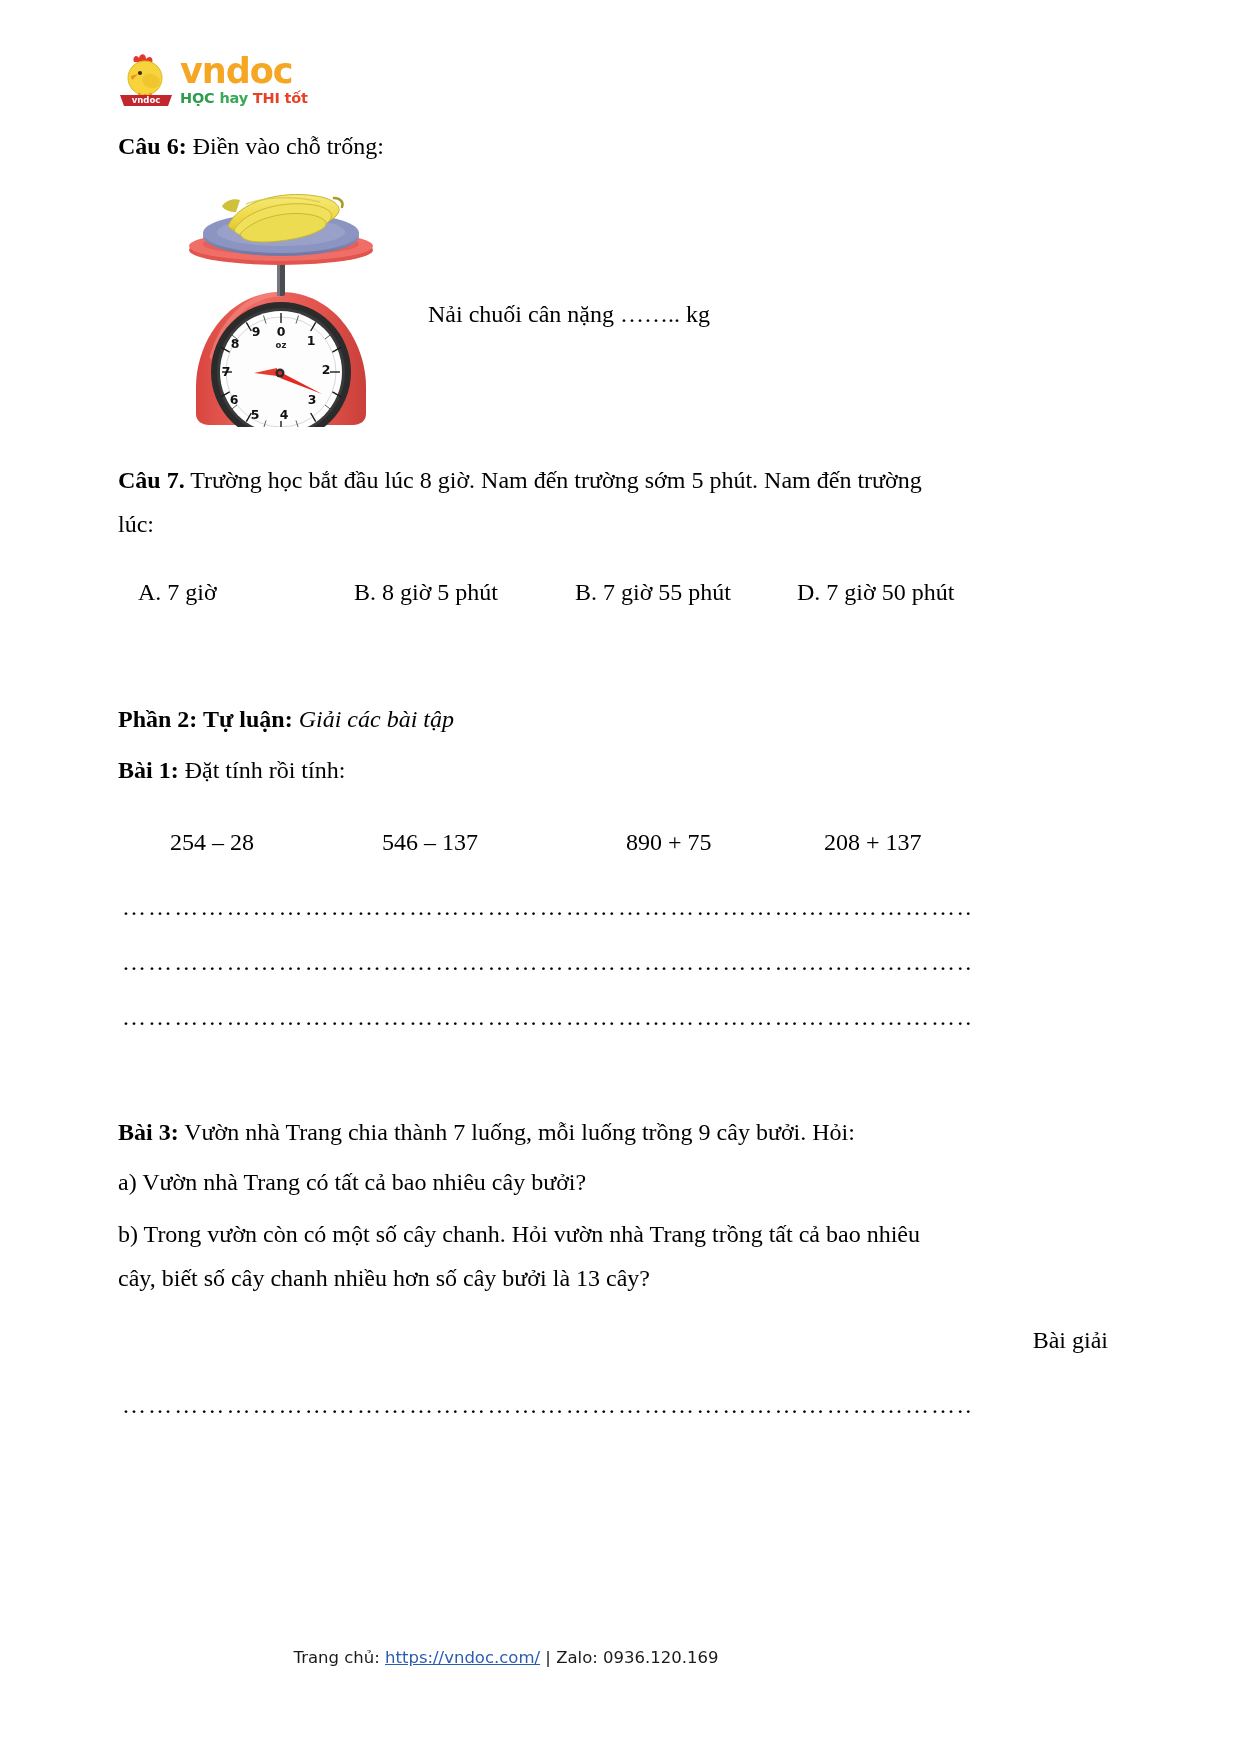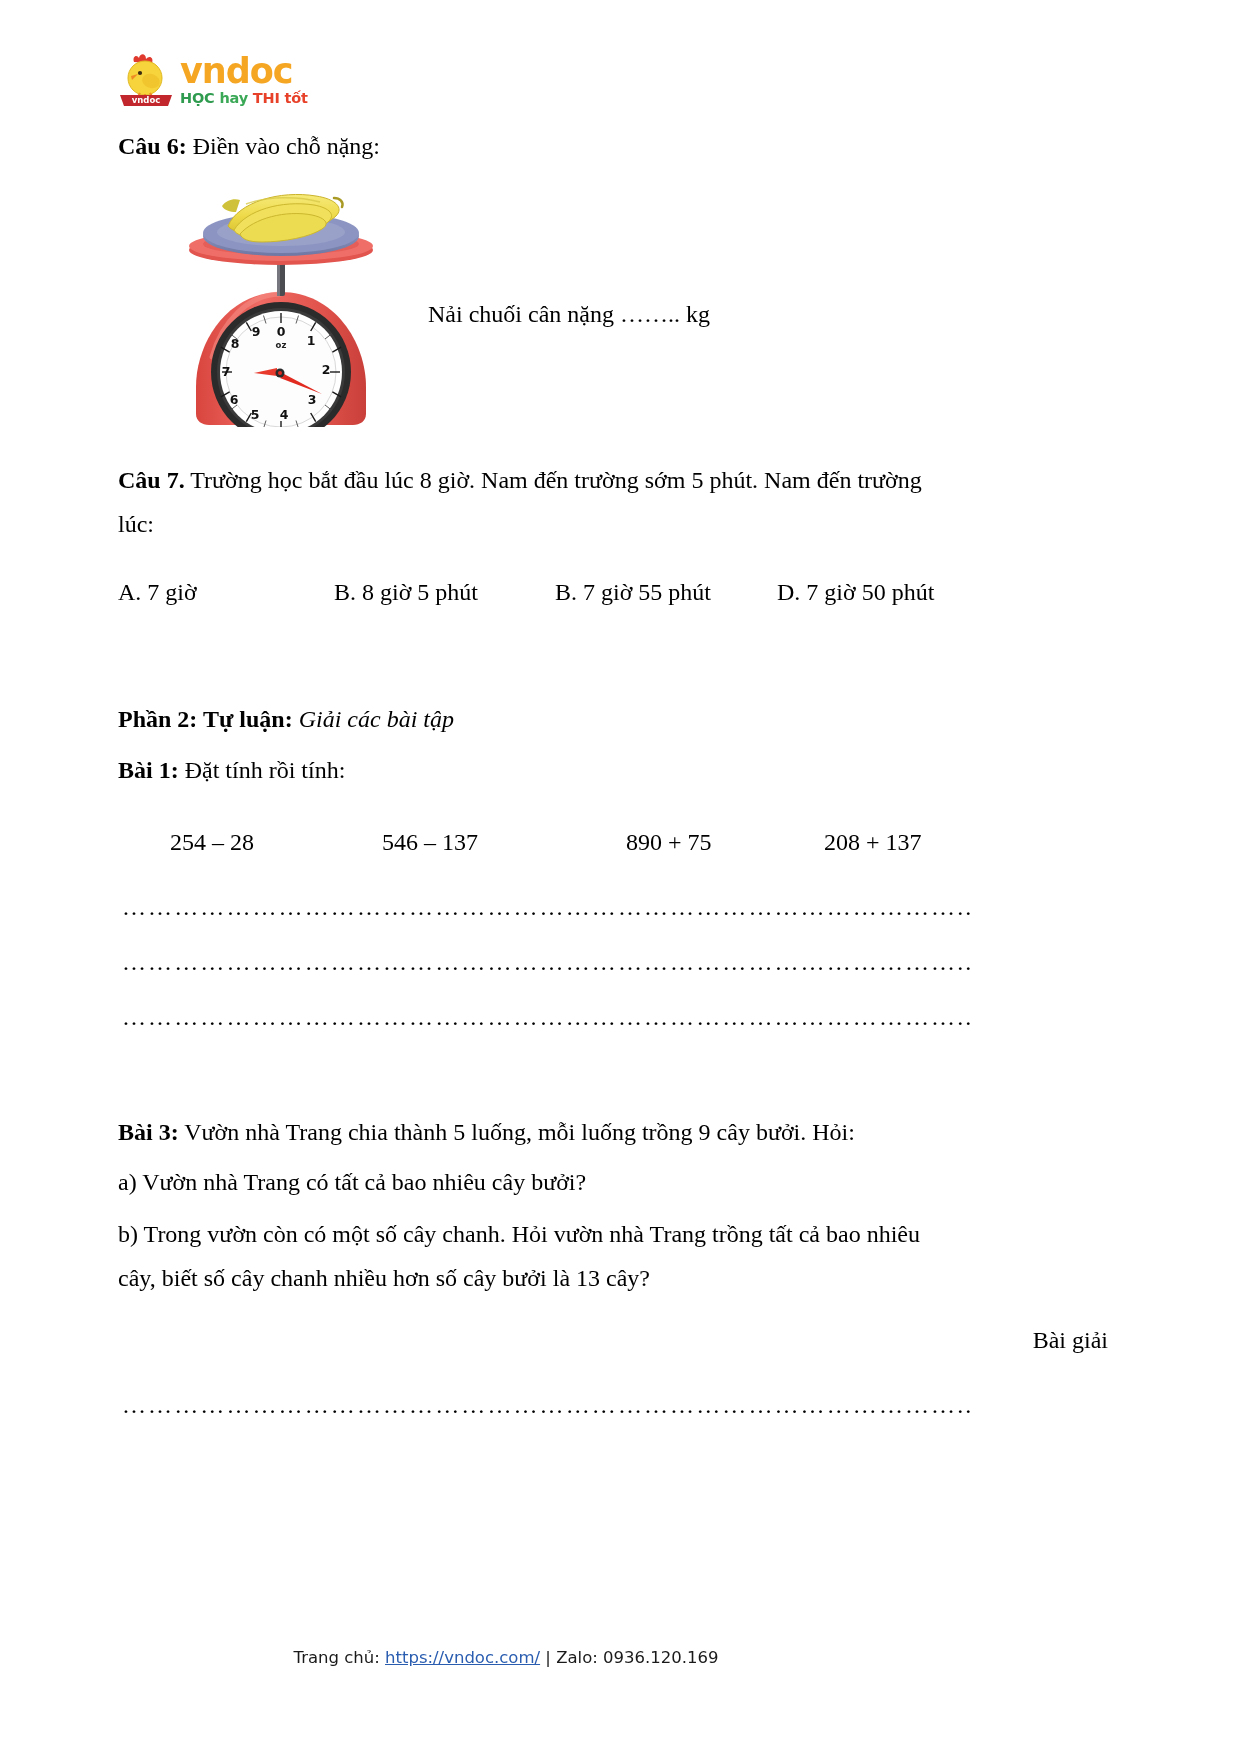"Điền vào chỗ nặng:" span { text: nặng -> trống }
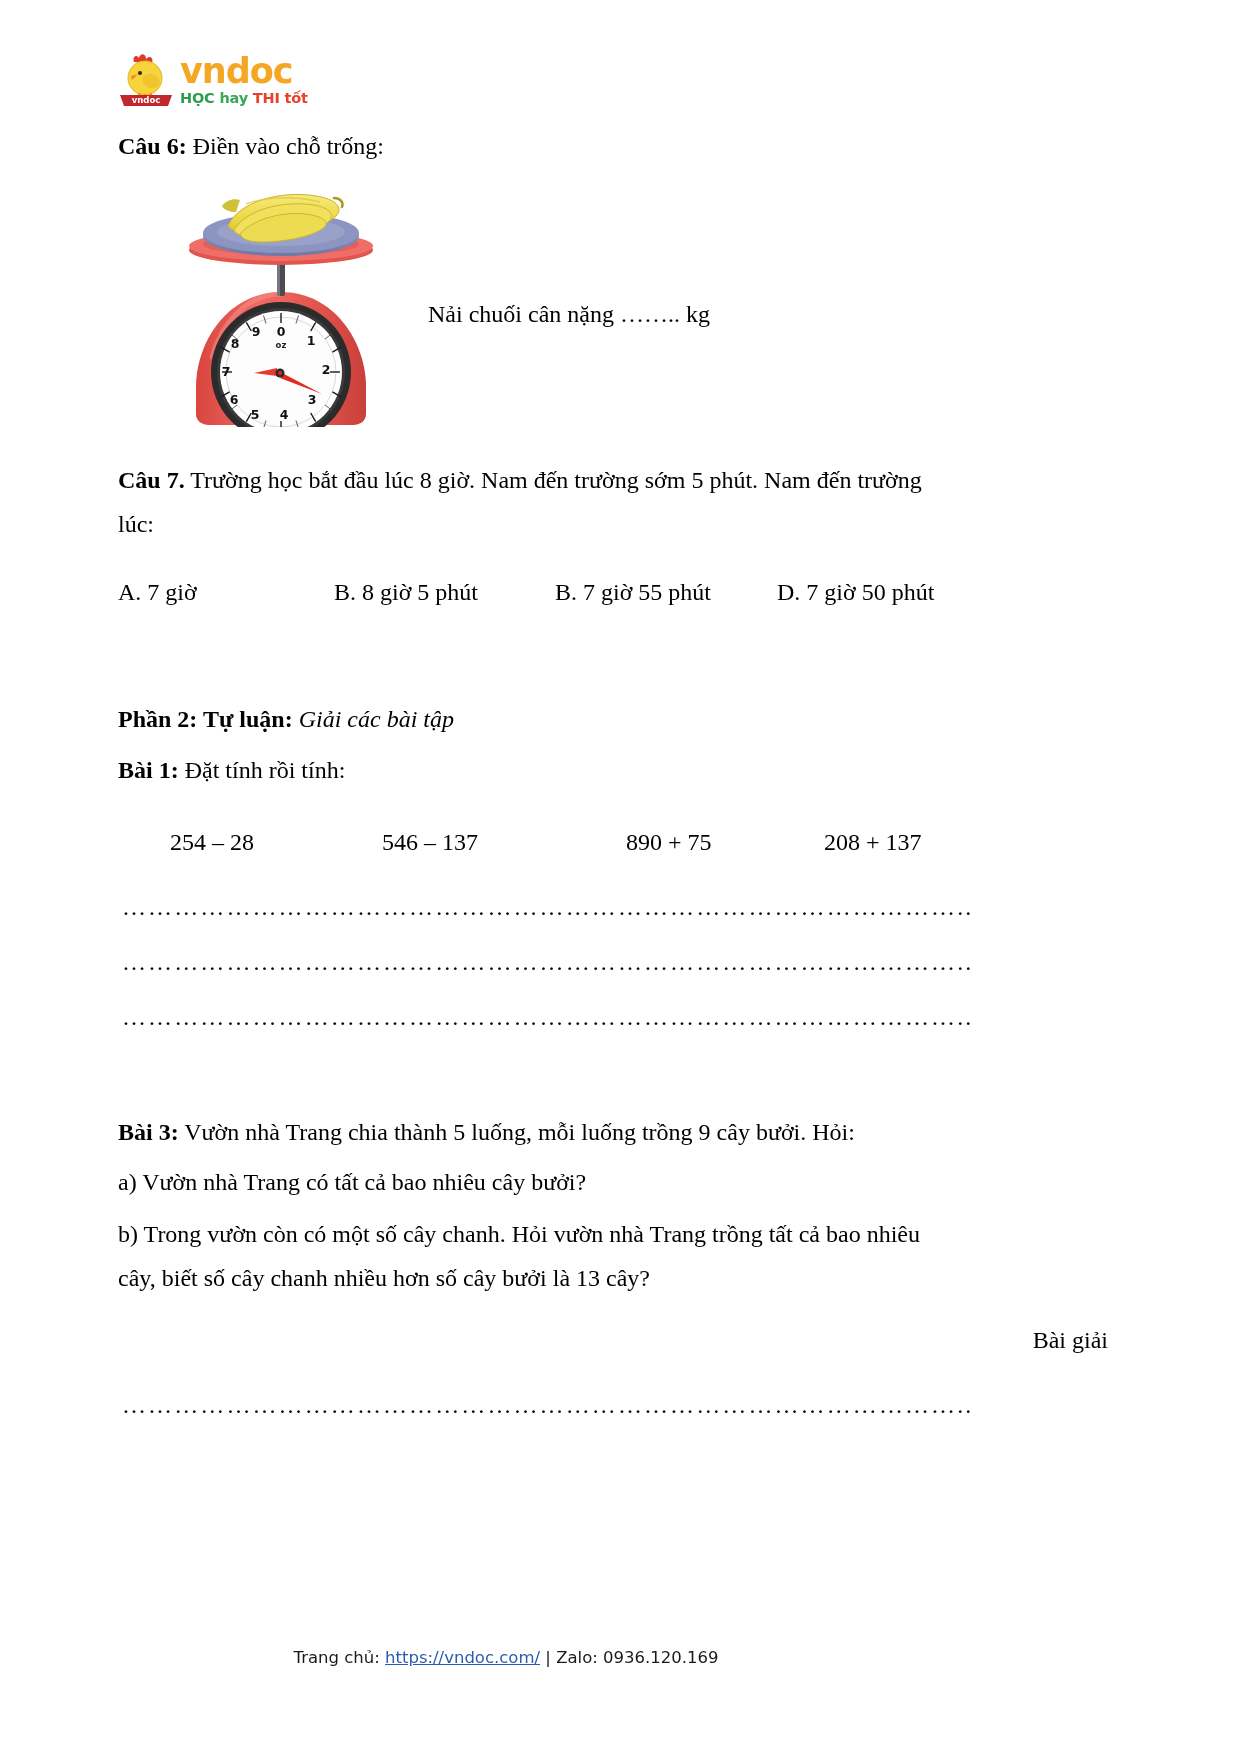"A. 7 giờ" .options span { margin-left: none -> 20px }
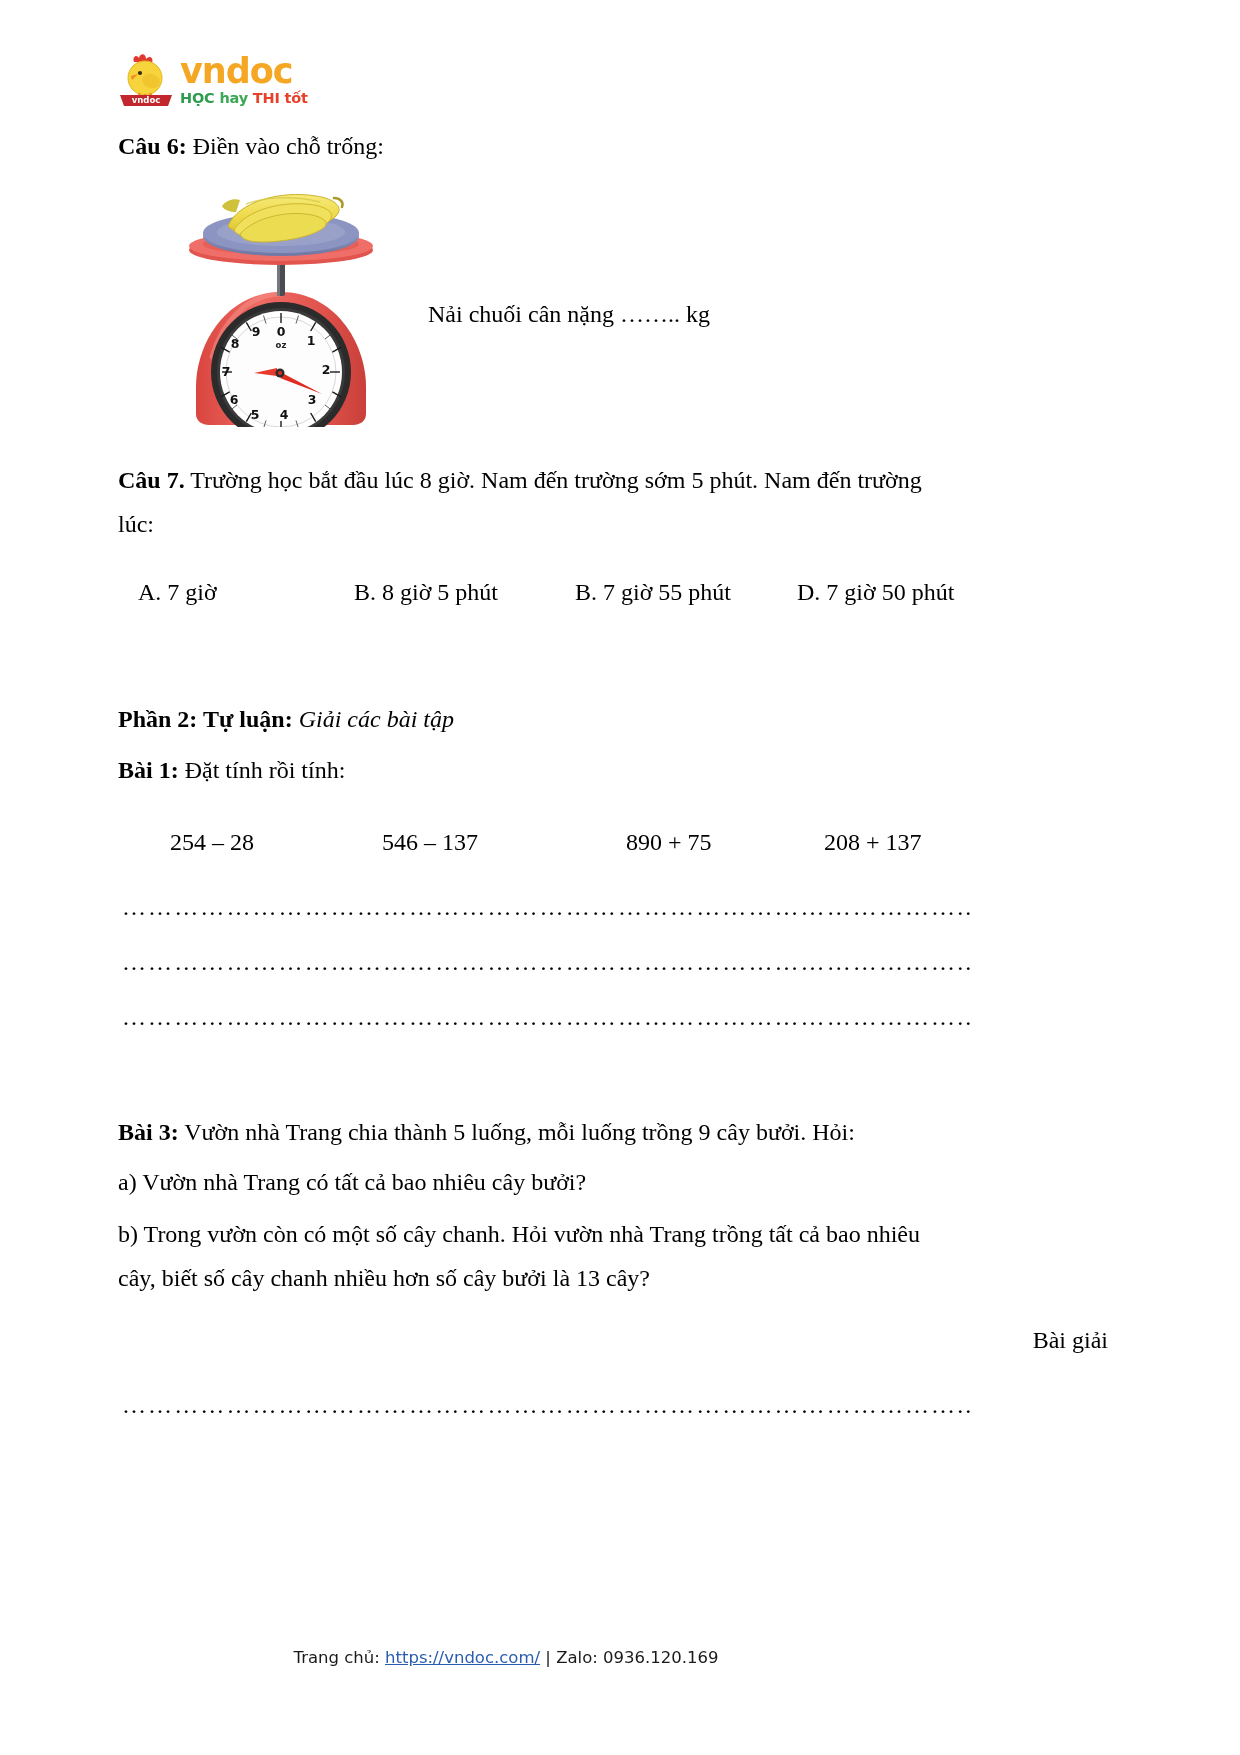"Vườn nhà Trang chia thành" span { text: 5 -> 7 }
